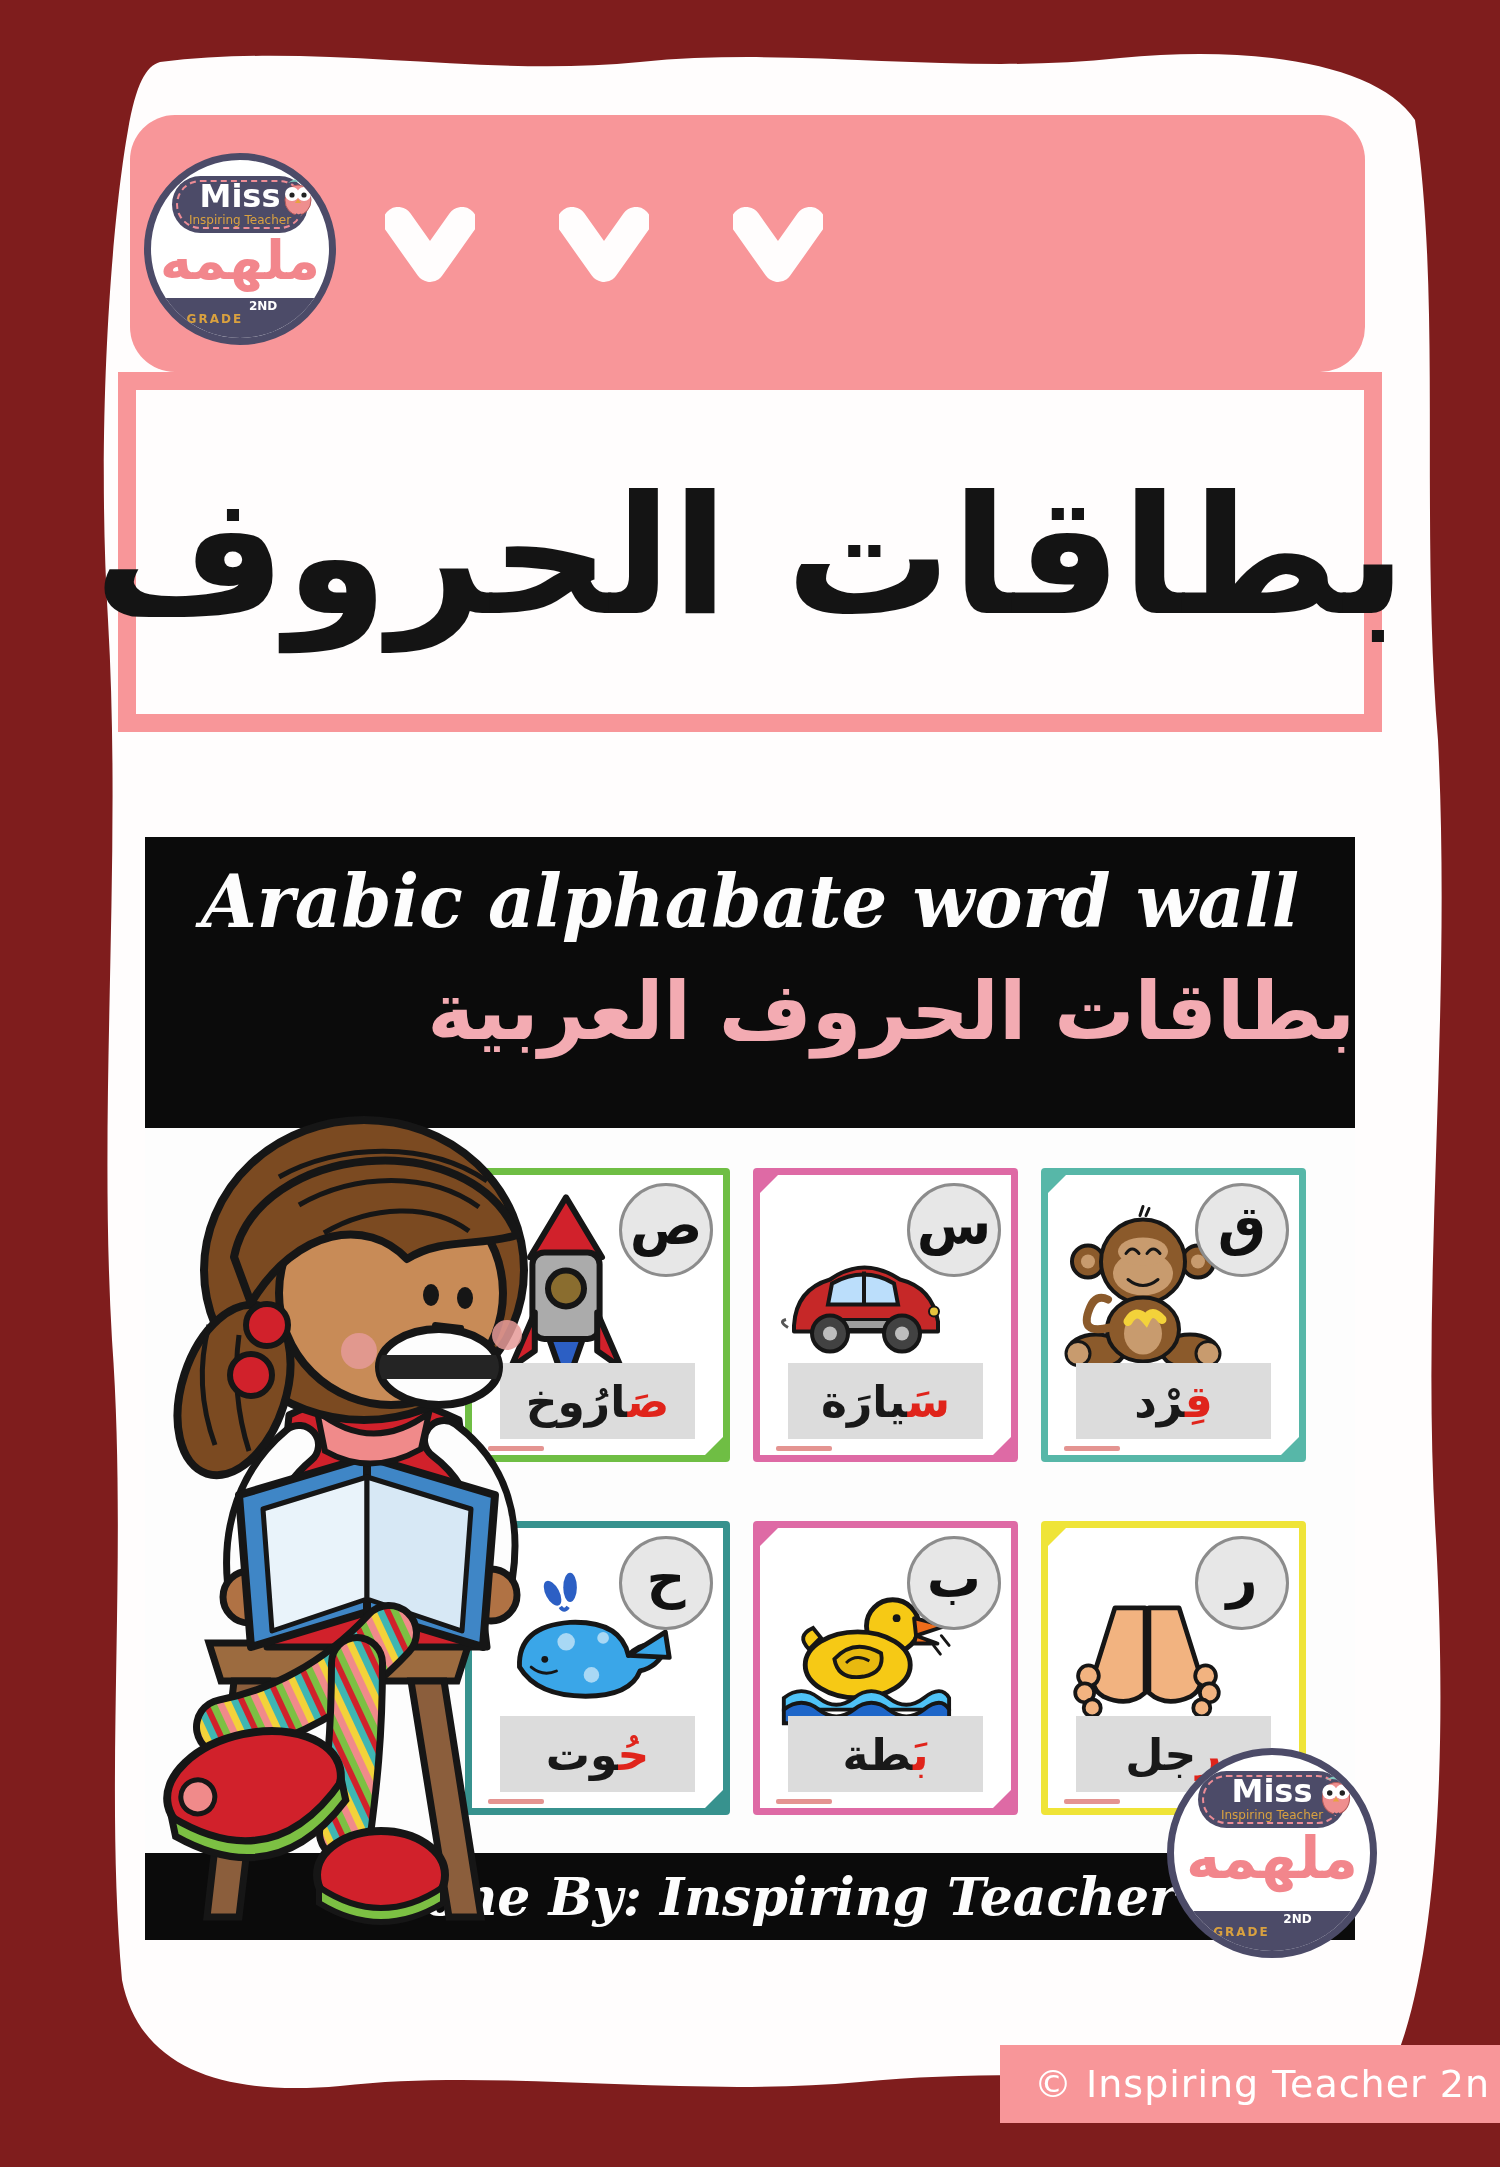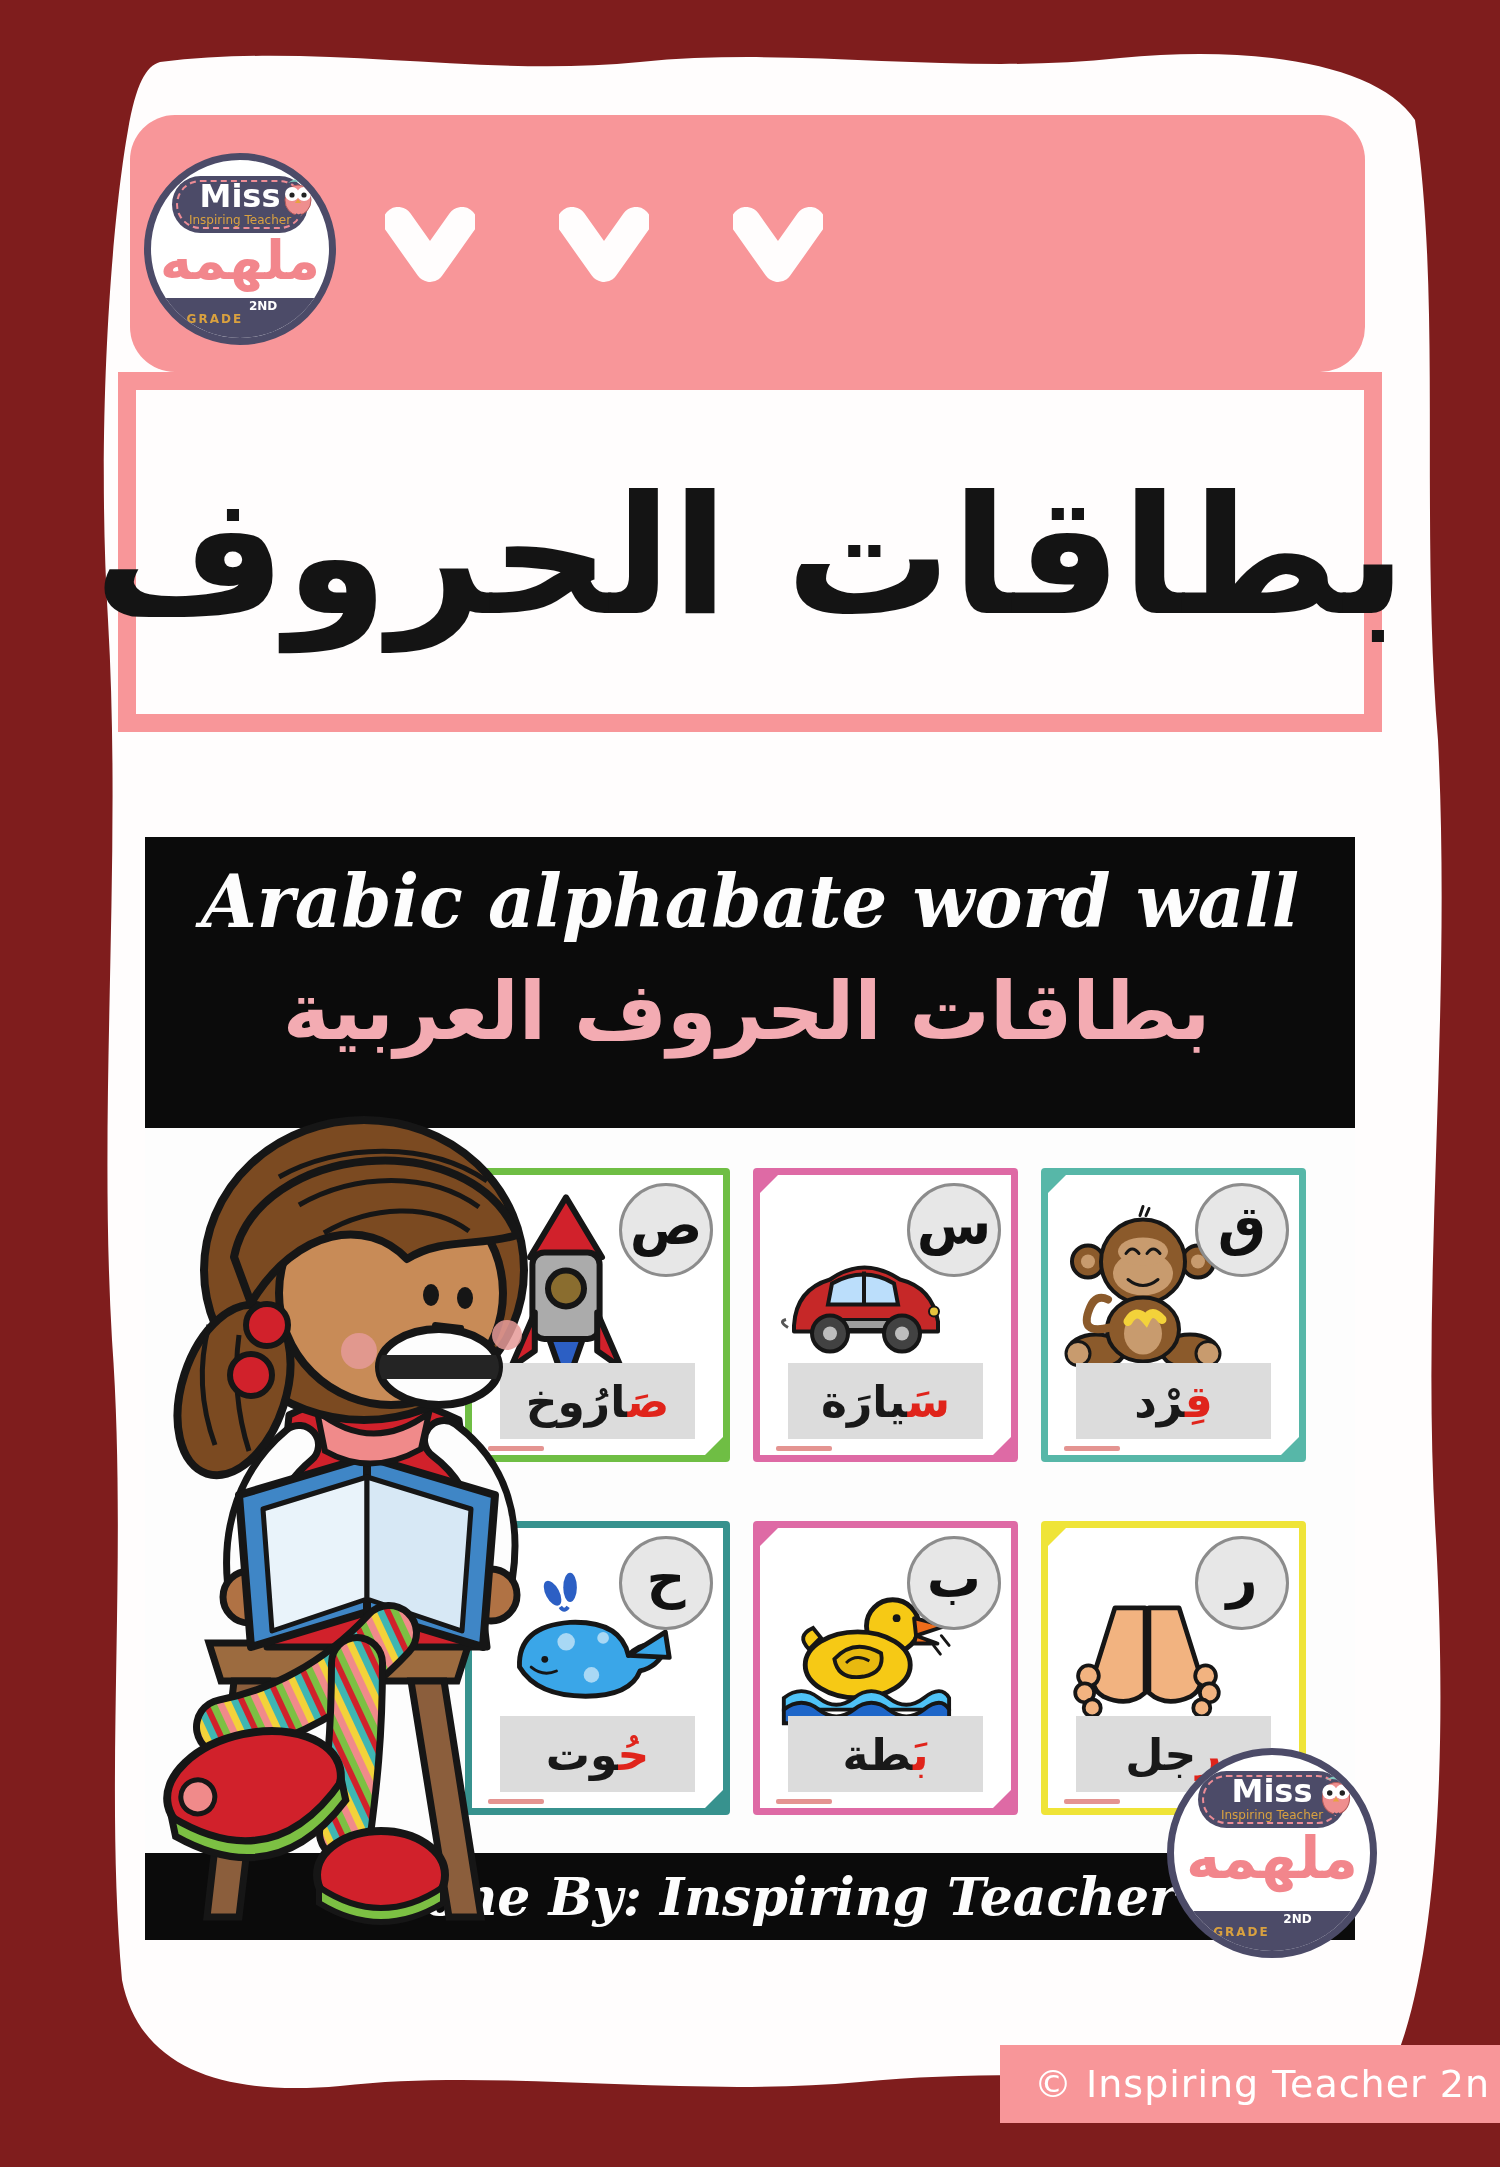"بطاقات الحروف العربية" .poster-title-ar { right: 7px -> 0; text-align: center -> none }
